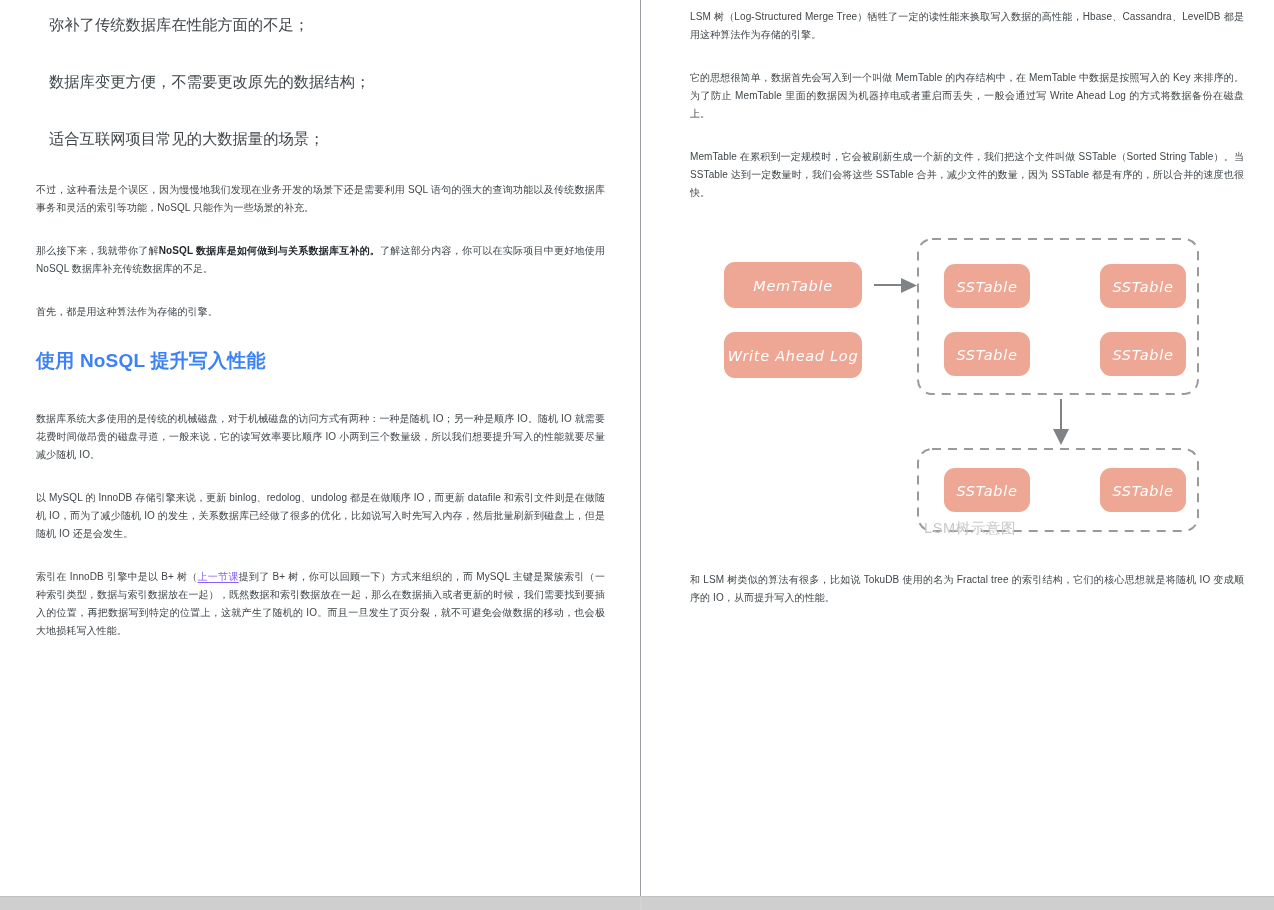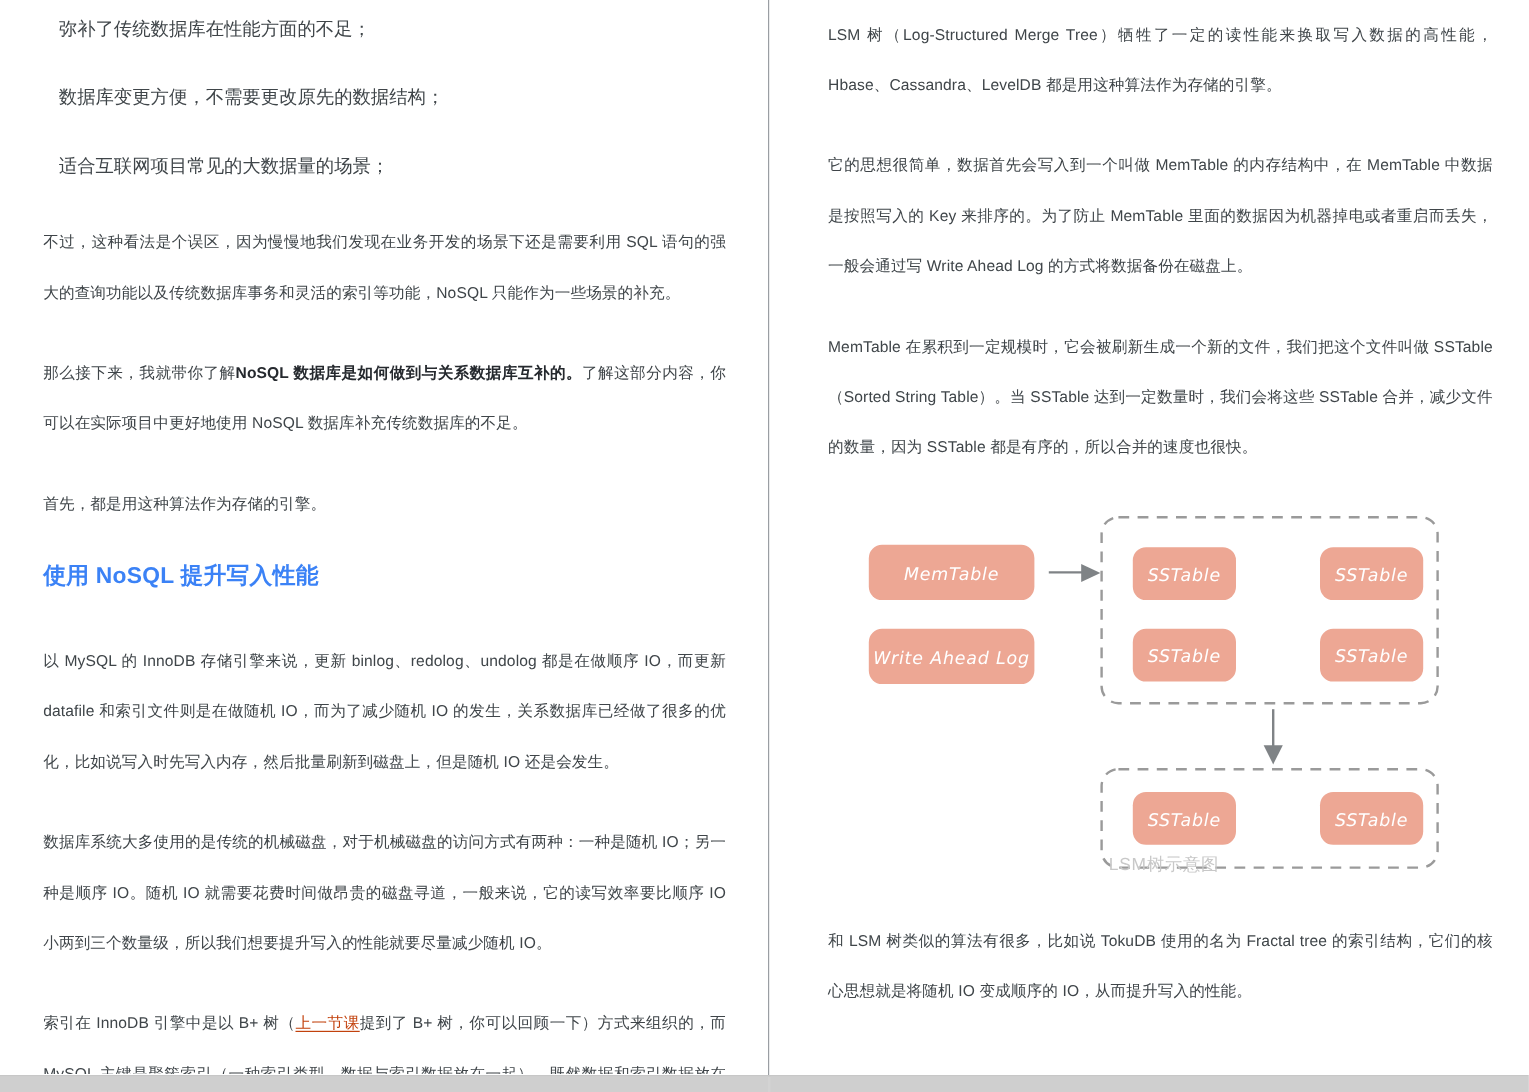"LSM 树（Log-Structured Merge" p.para { font-size: 13px -> 10px; line-height: 42px -> 18px }
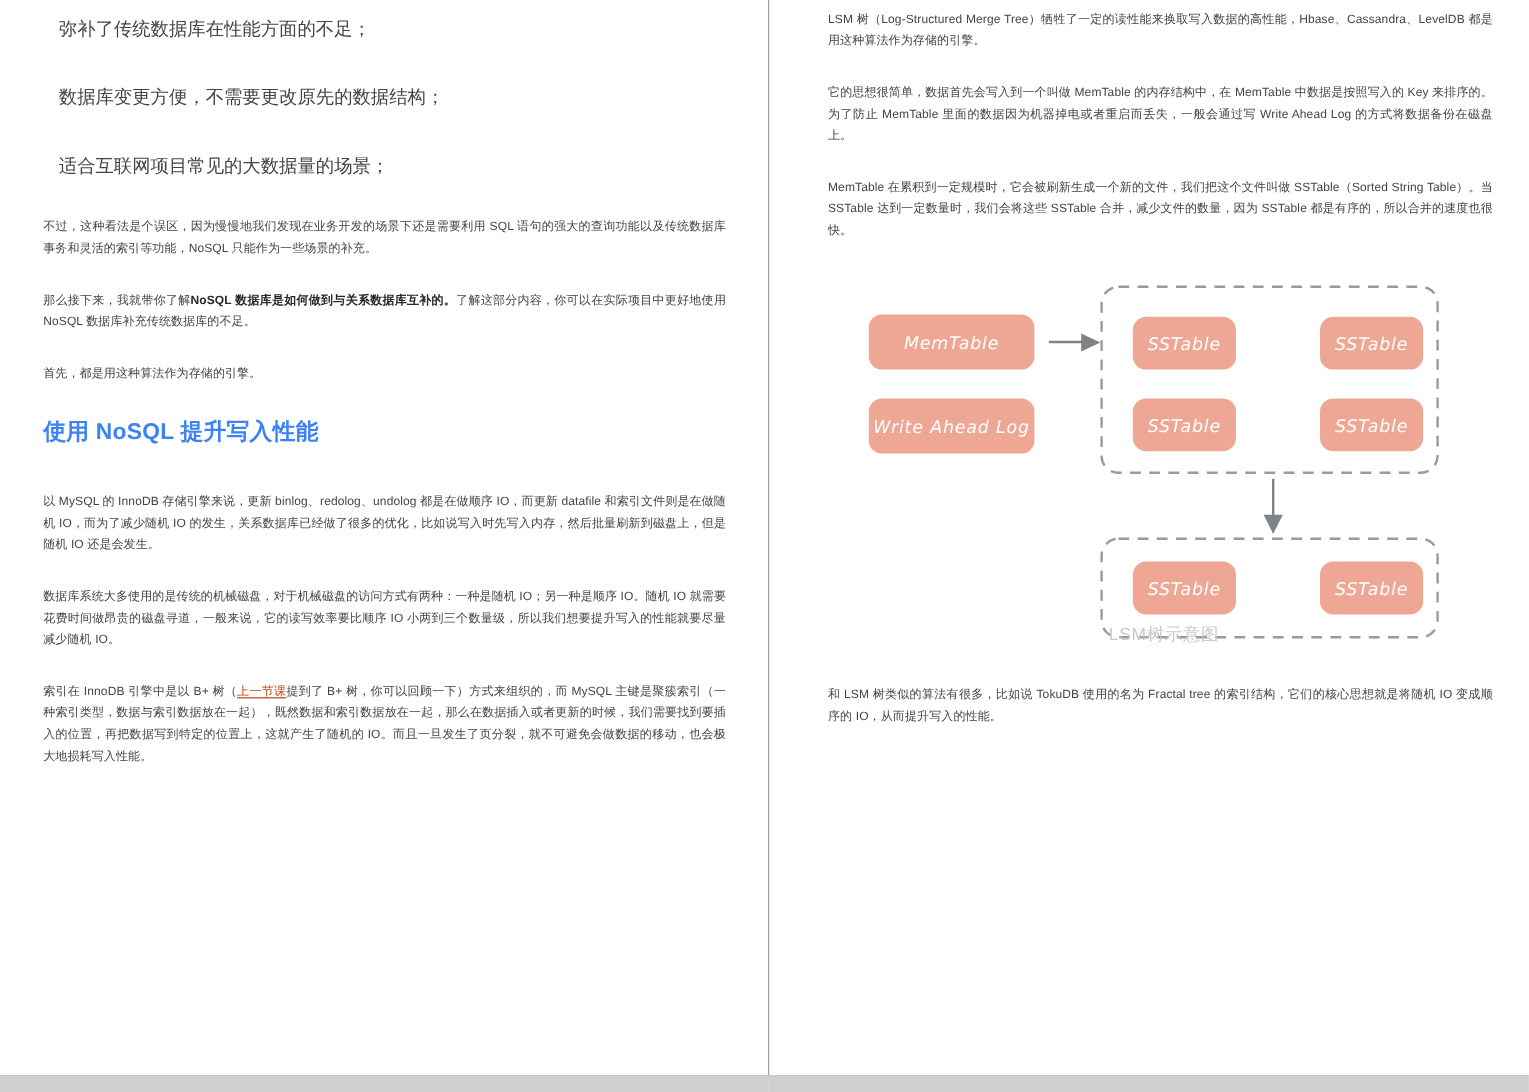"以 MySQL 的 InnoDB 存储引擎来说，更新" p.para { order: before "数据库系统大多使用的是传统的机械磁盘，对于机械磁盘的访问方式有两种：一种是随机" -> after "数据库系统大多使用的是传统的机械磁盘，对于机械磁盘的访问方式有两种：一种是随机" }
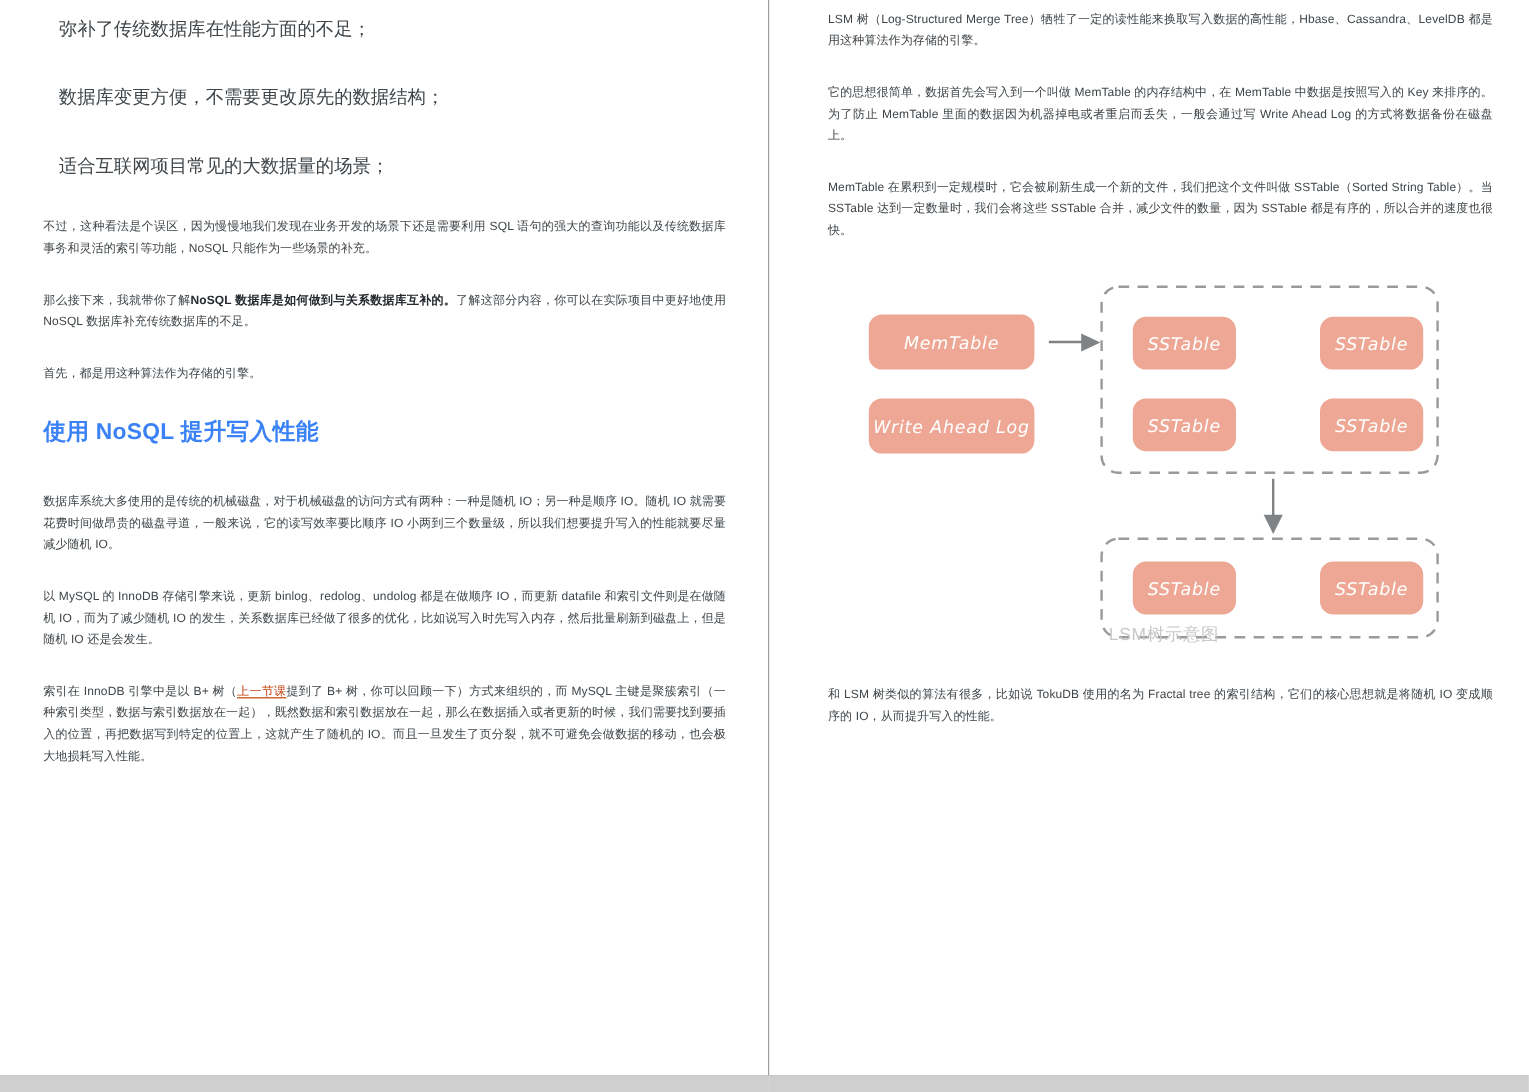"上一节课" a.inline-link { color: #c2410c -> #8b5cf6 }
